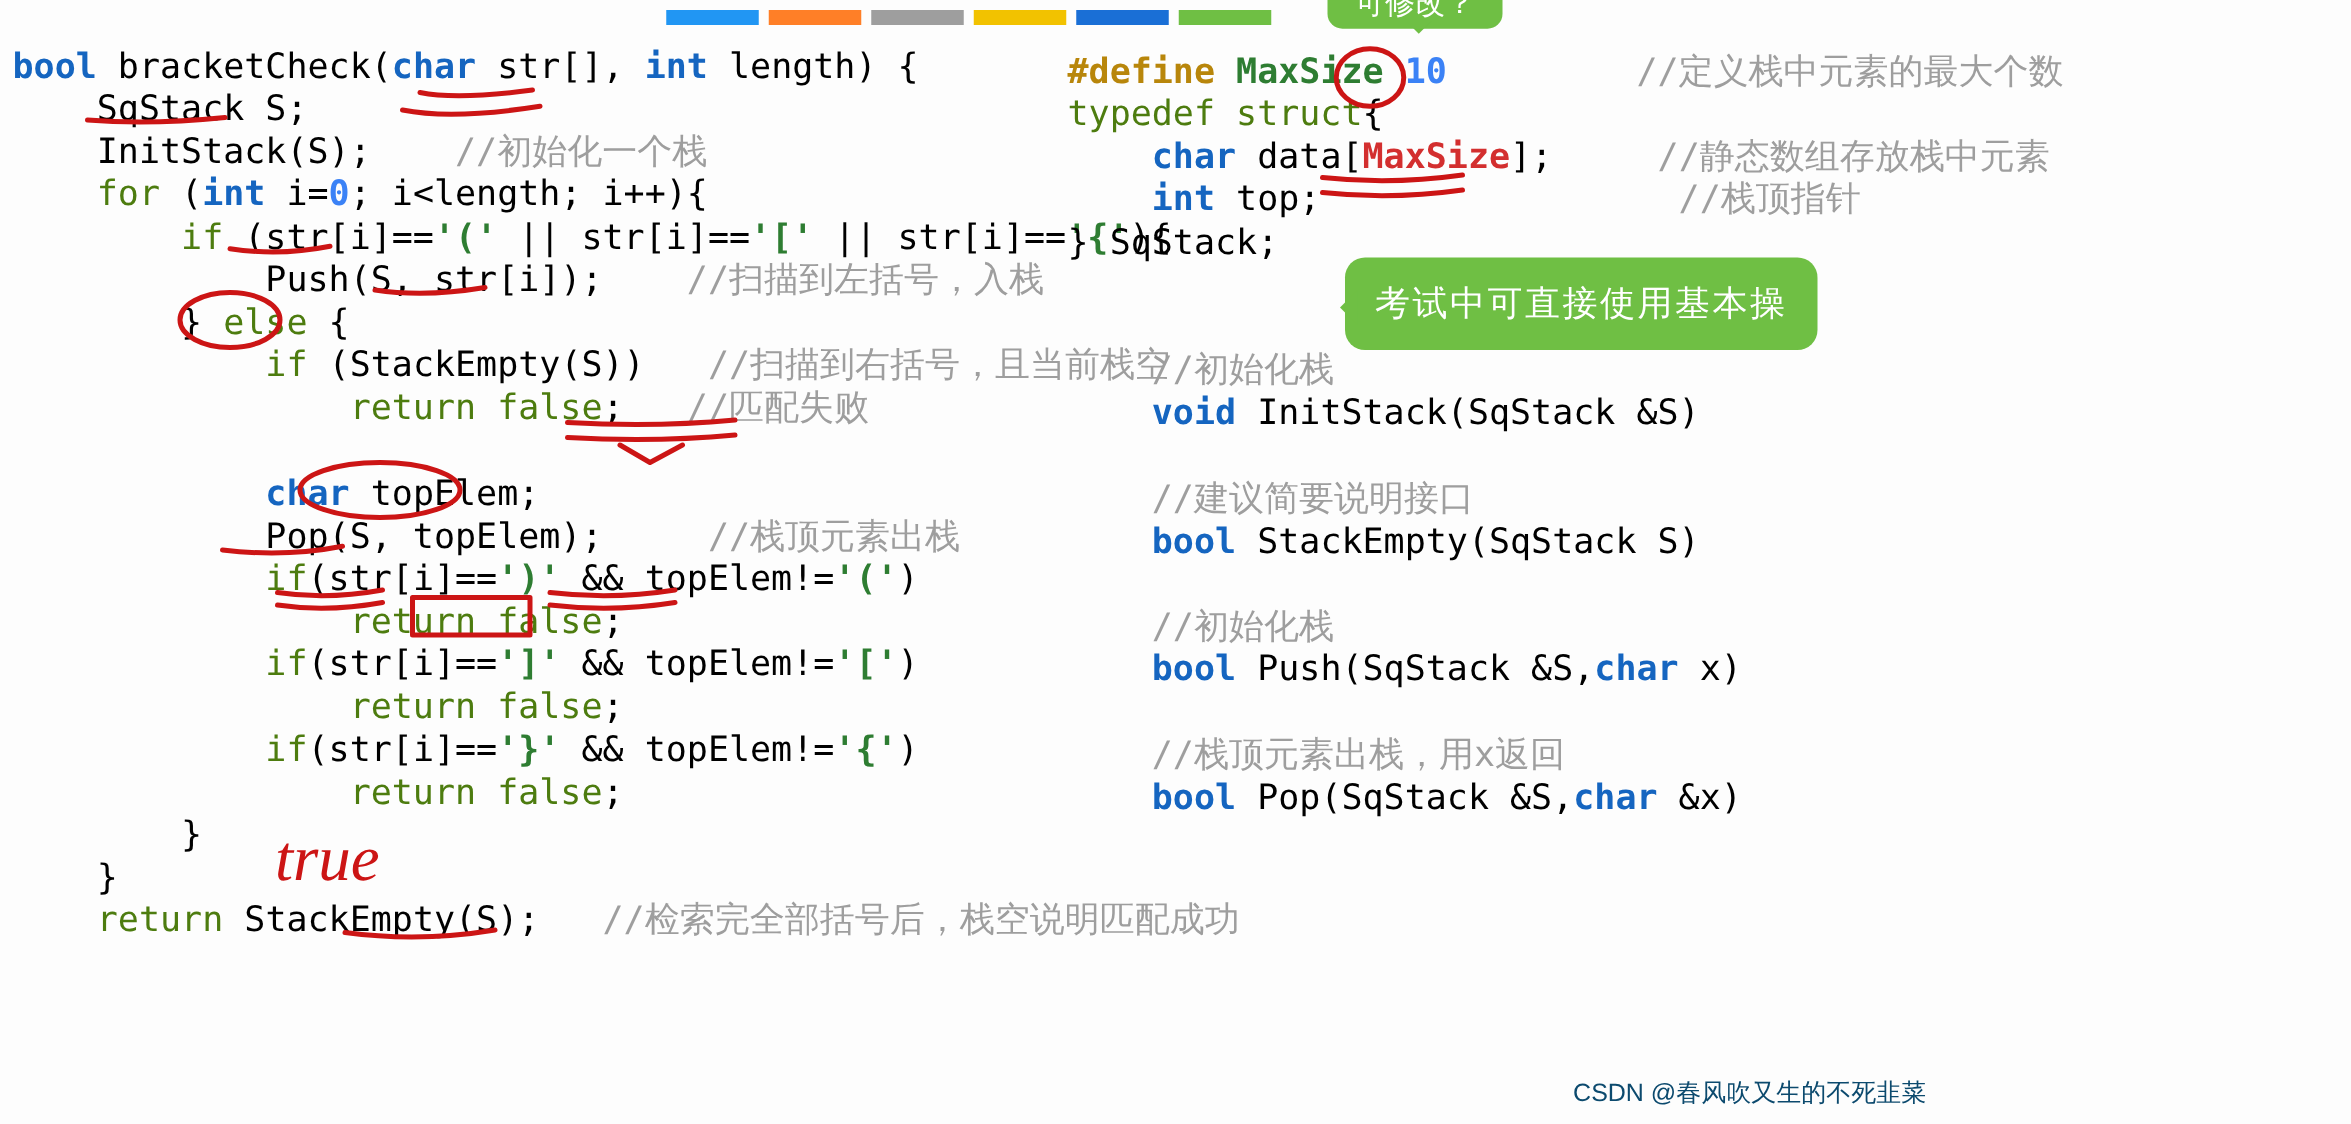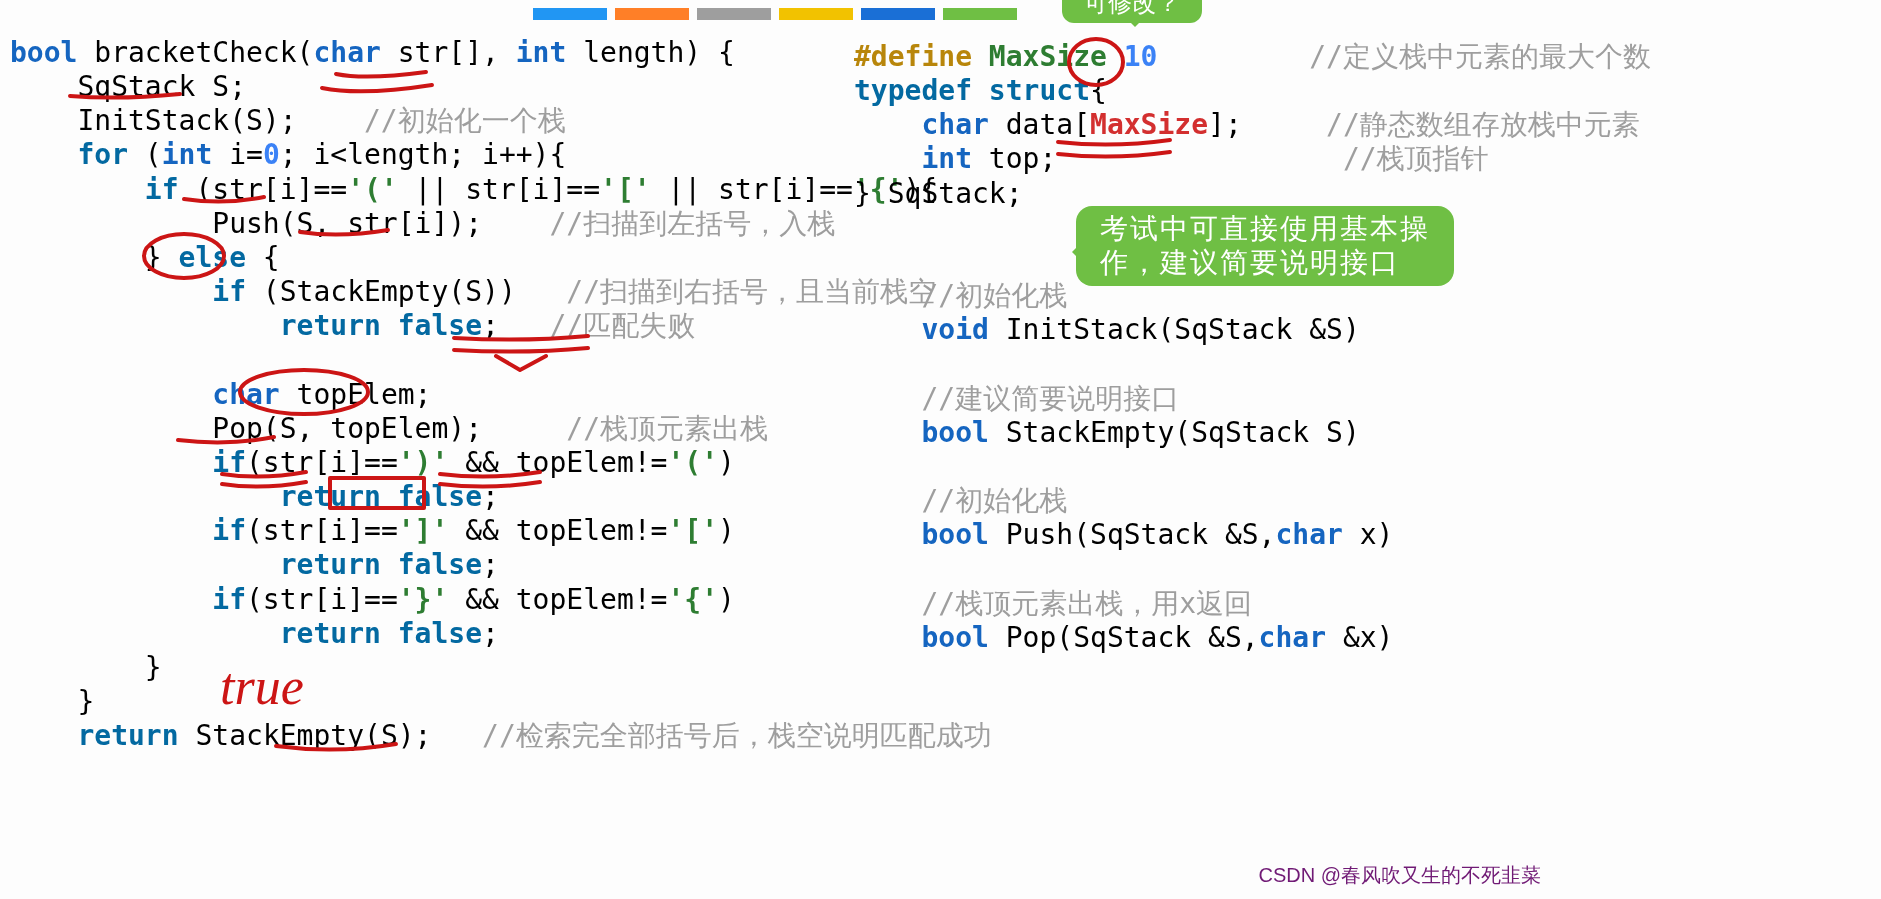"typedef struct" .kw { color: #0369a1 -> #4d7c0f; font-weight: 700 -> 400 }
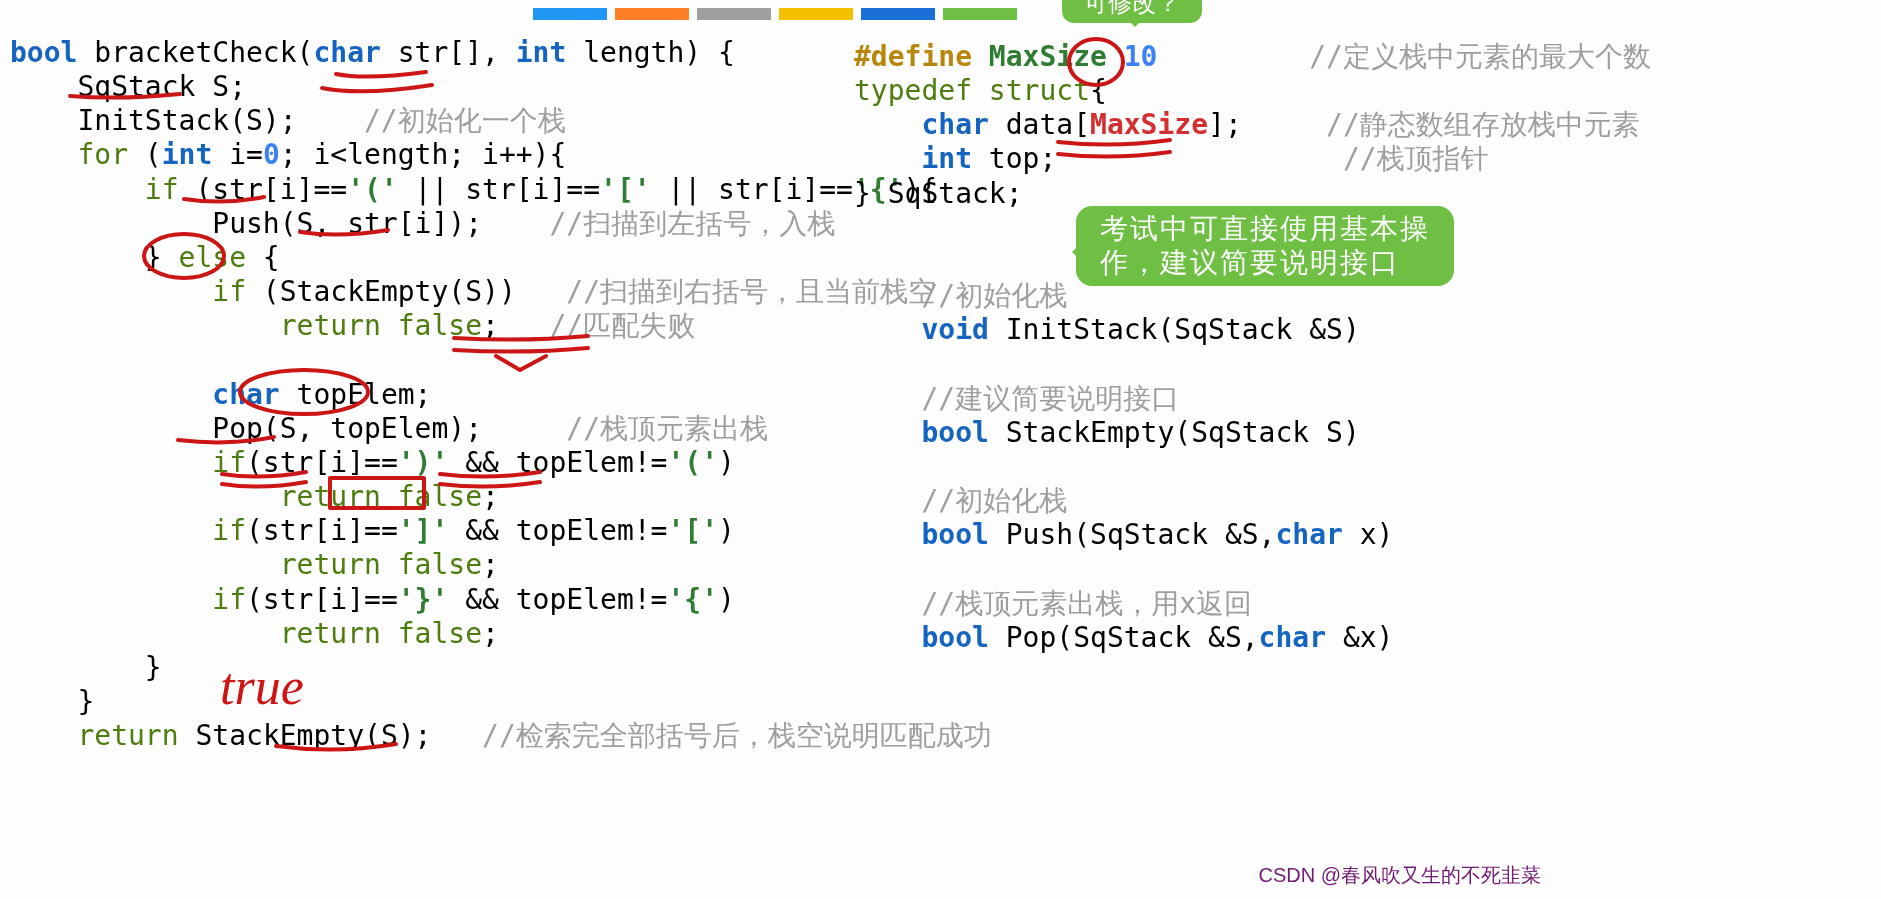"考试中可直接使用基本操" .bubble-main { padding: 6px 24px -> 20px 24px }
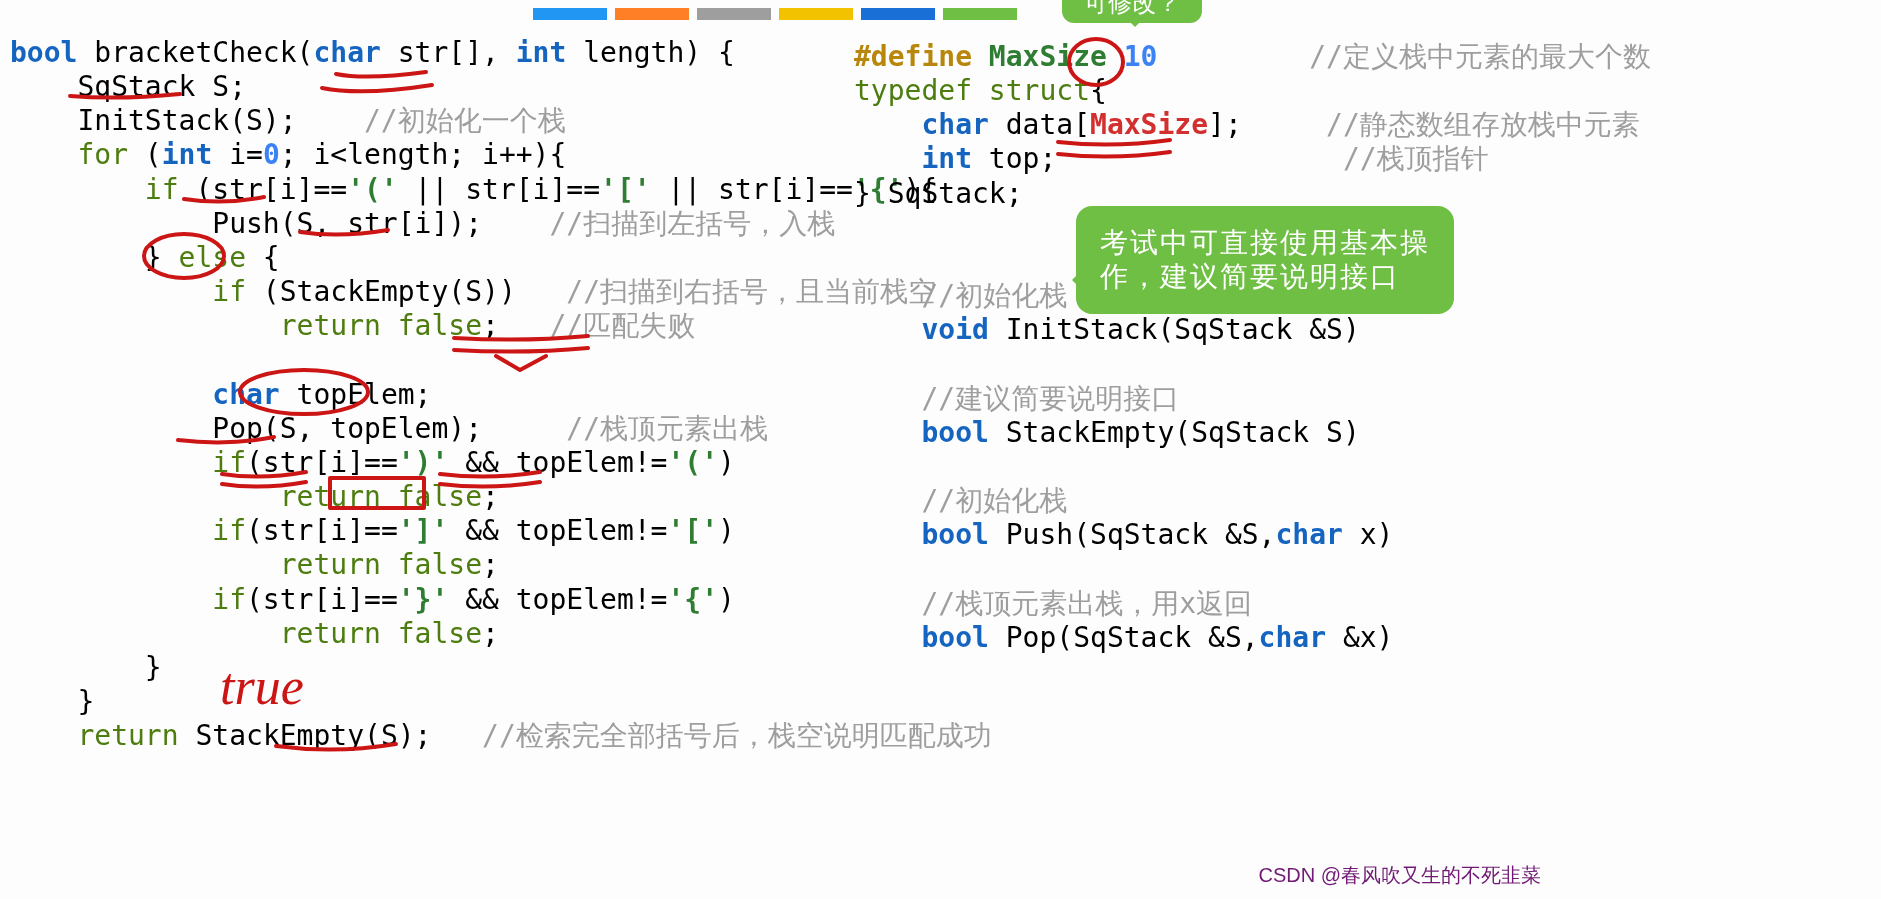"作，建议简要说明接口" div { html: <div>作，建议简要说明接口</div> -> none }
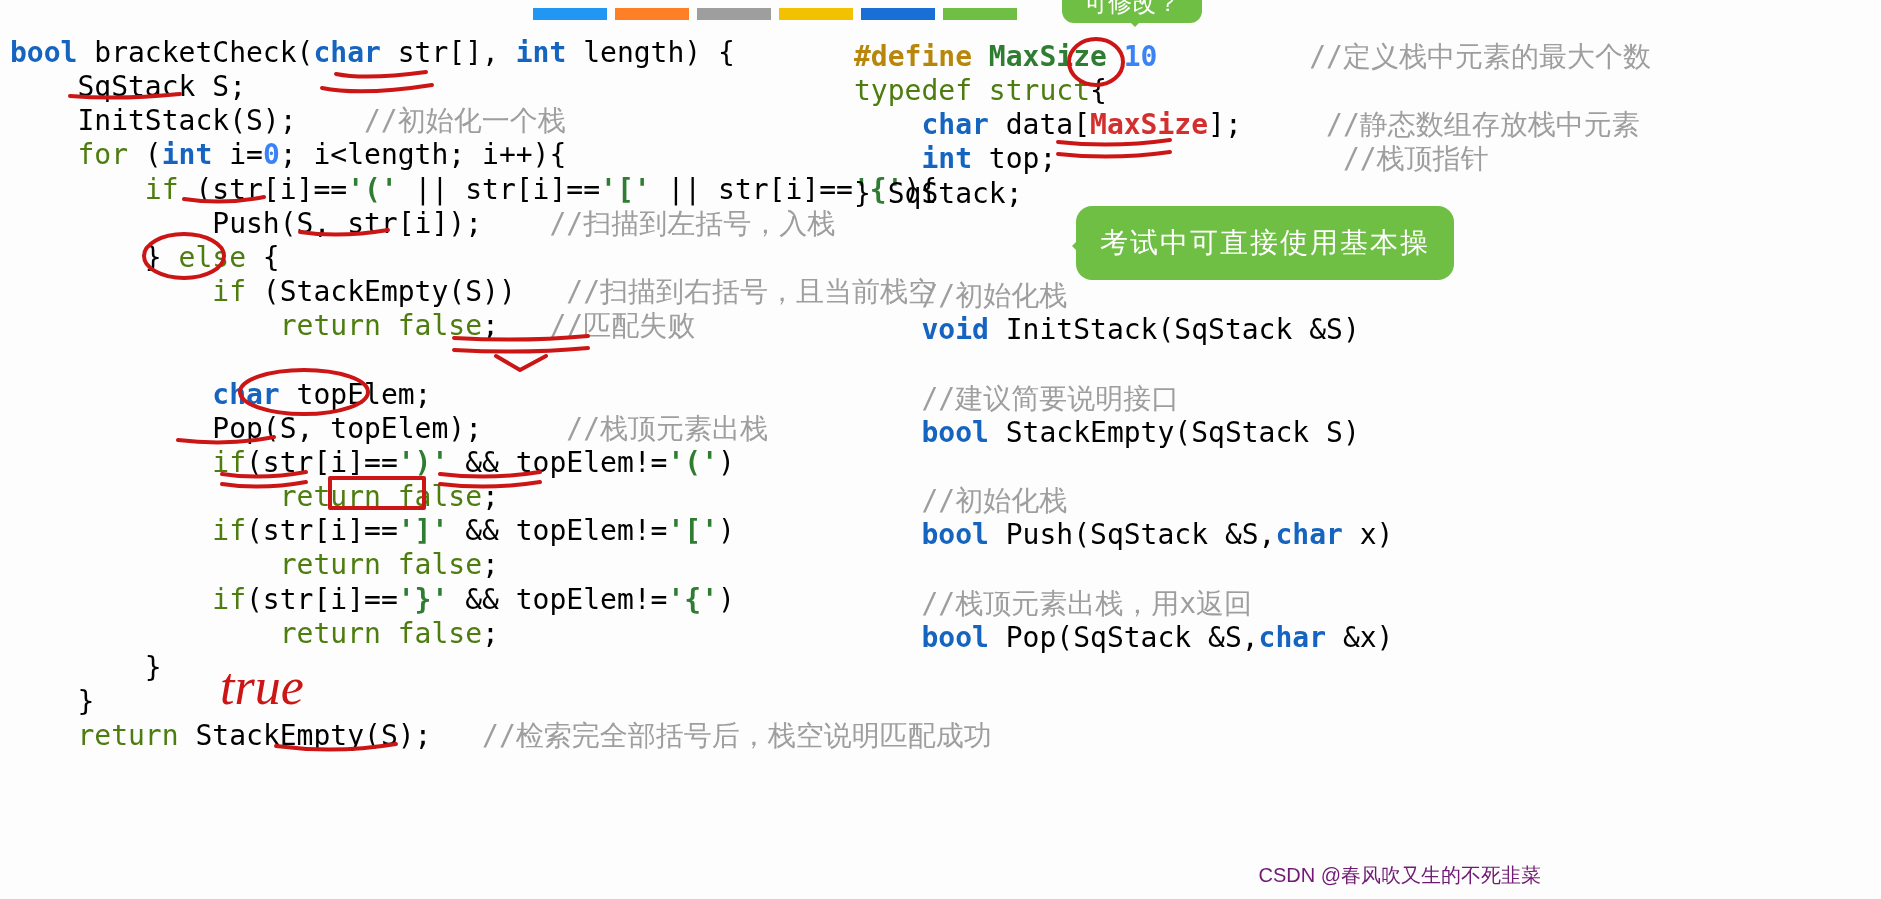"CSDN @春风吹又生的不死韭菜" .watermark { color: #701a75 -> #0c4a6e }
